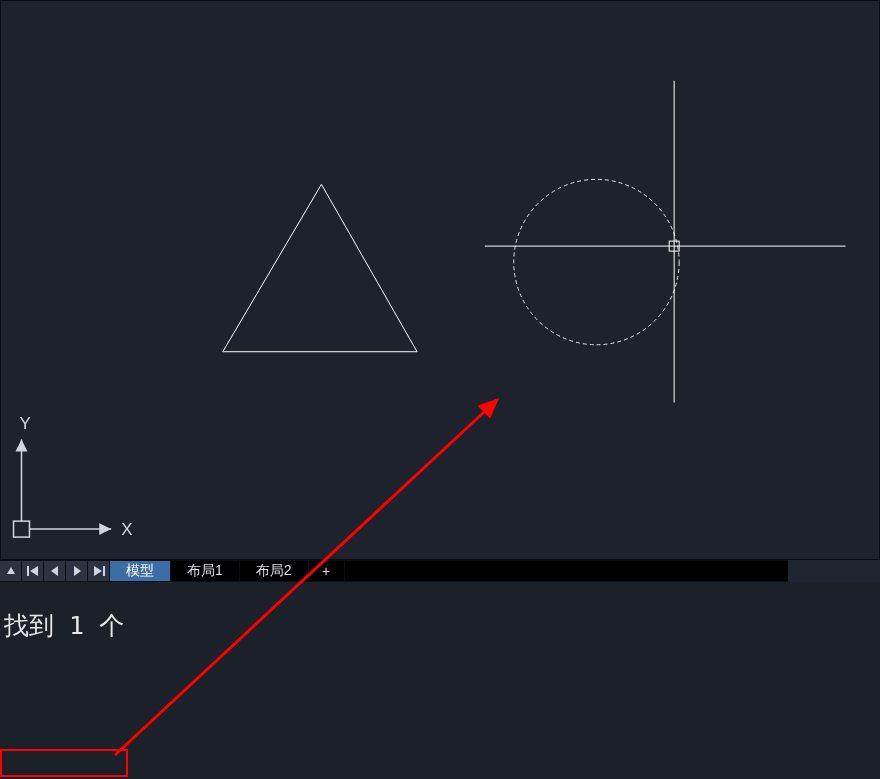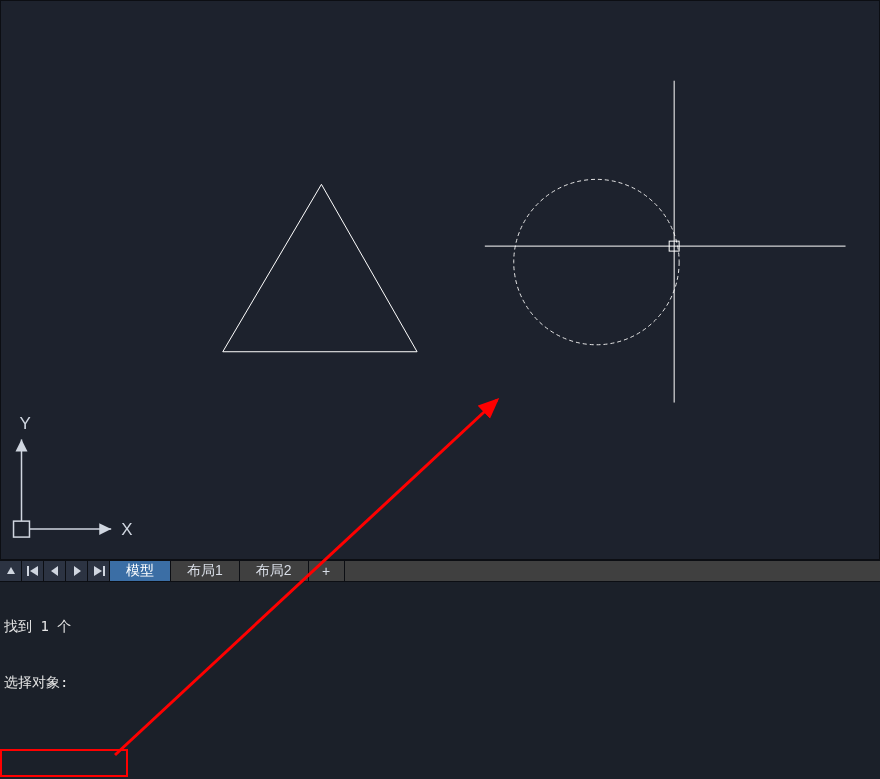"模型" .tab-bar { background: #404040 -> #000000; width: 880px -> 788px }
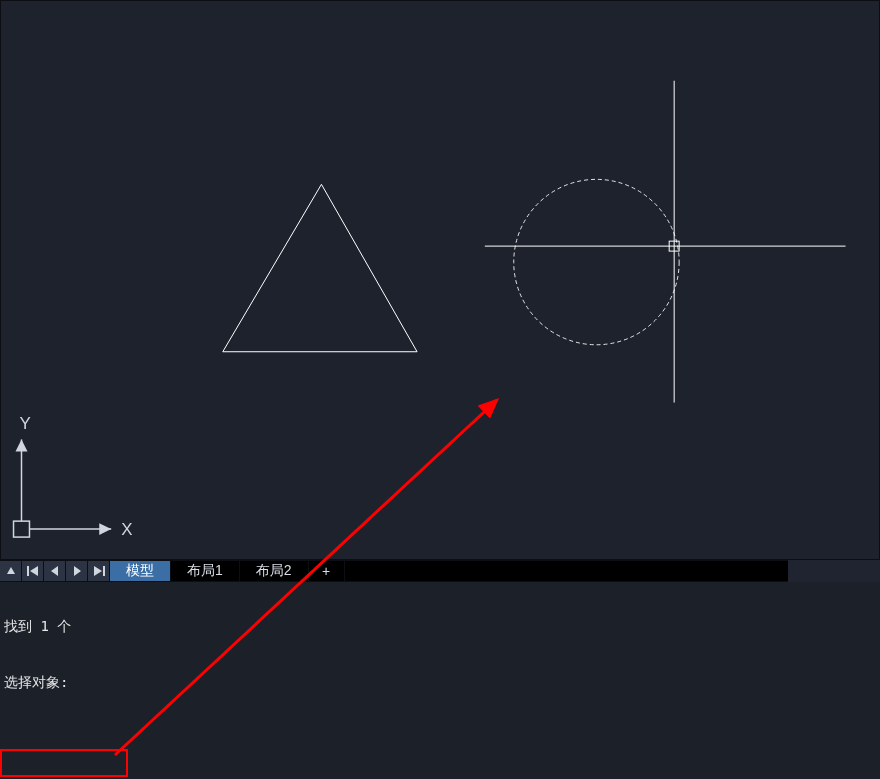"找到 1 个" .cmd-area { font-size: 14px -> 25px }
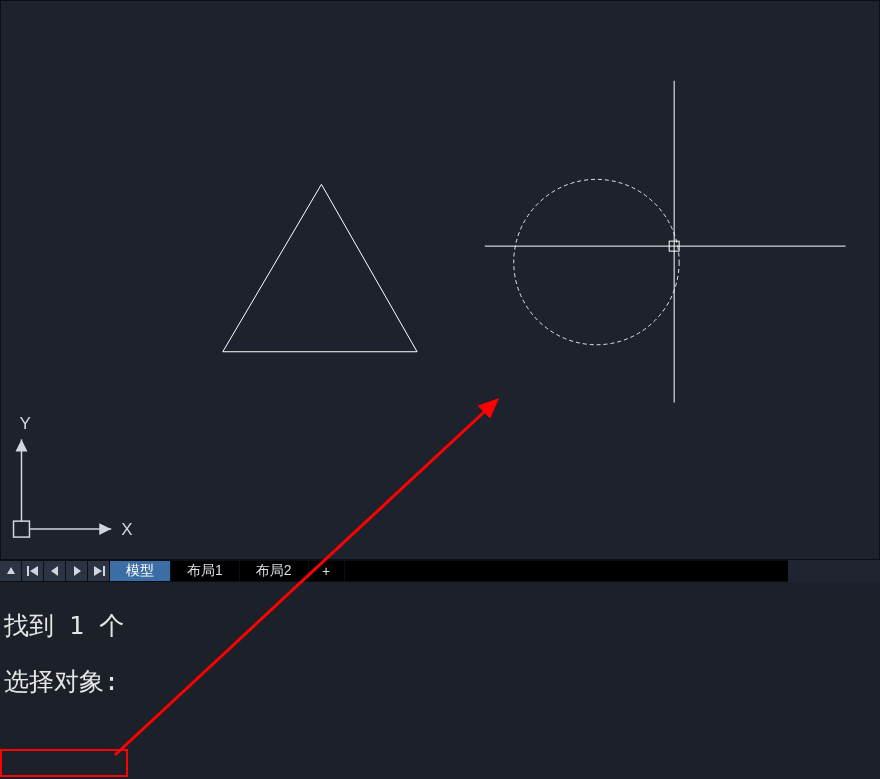"选择对象:" div.cmd-line { html: <div>选择对象:</div> -> none }
